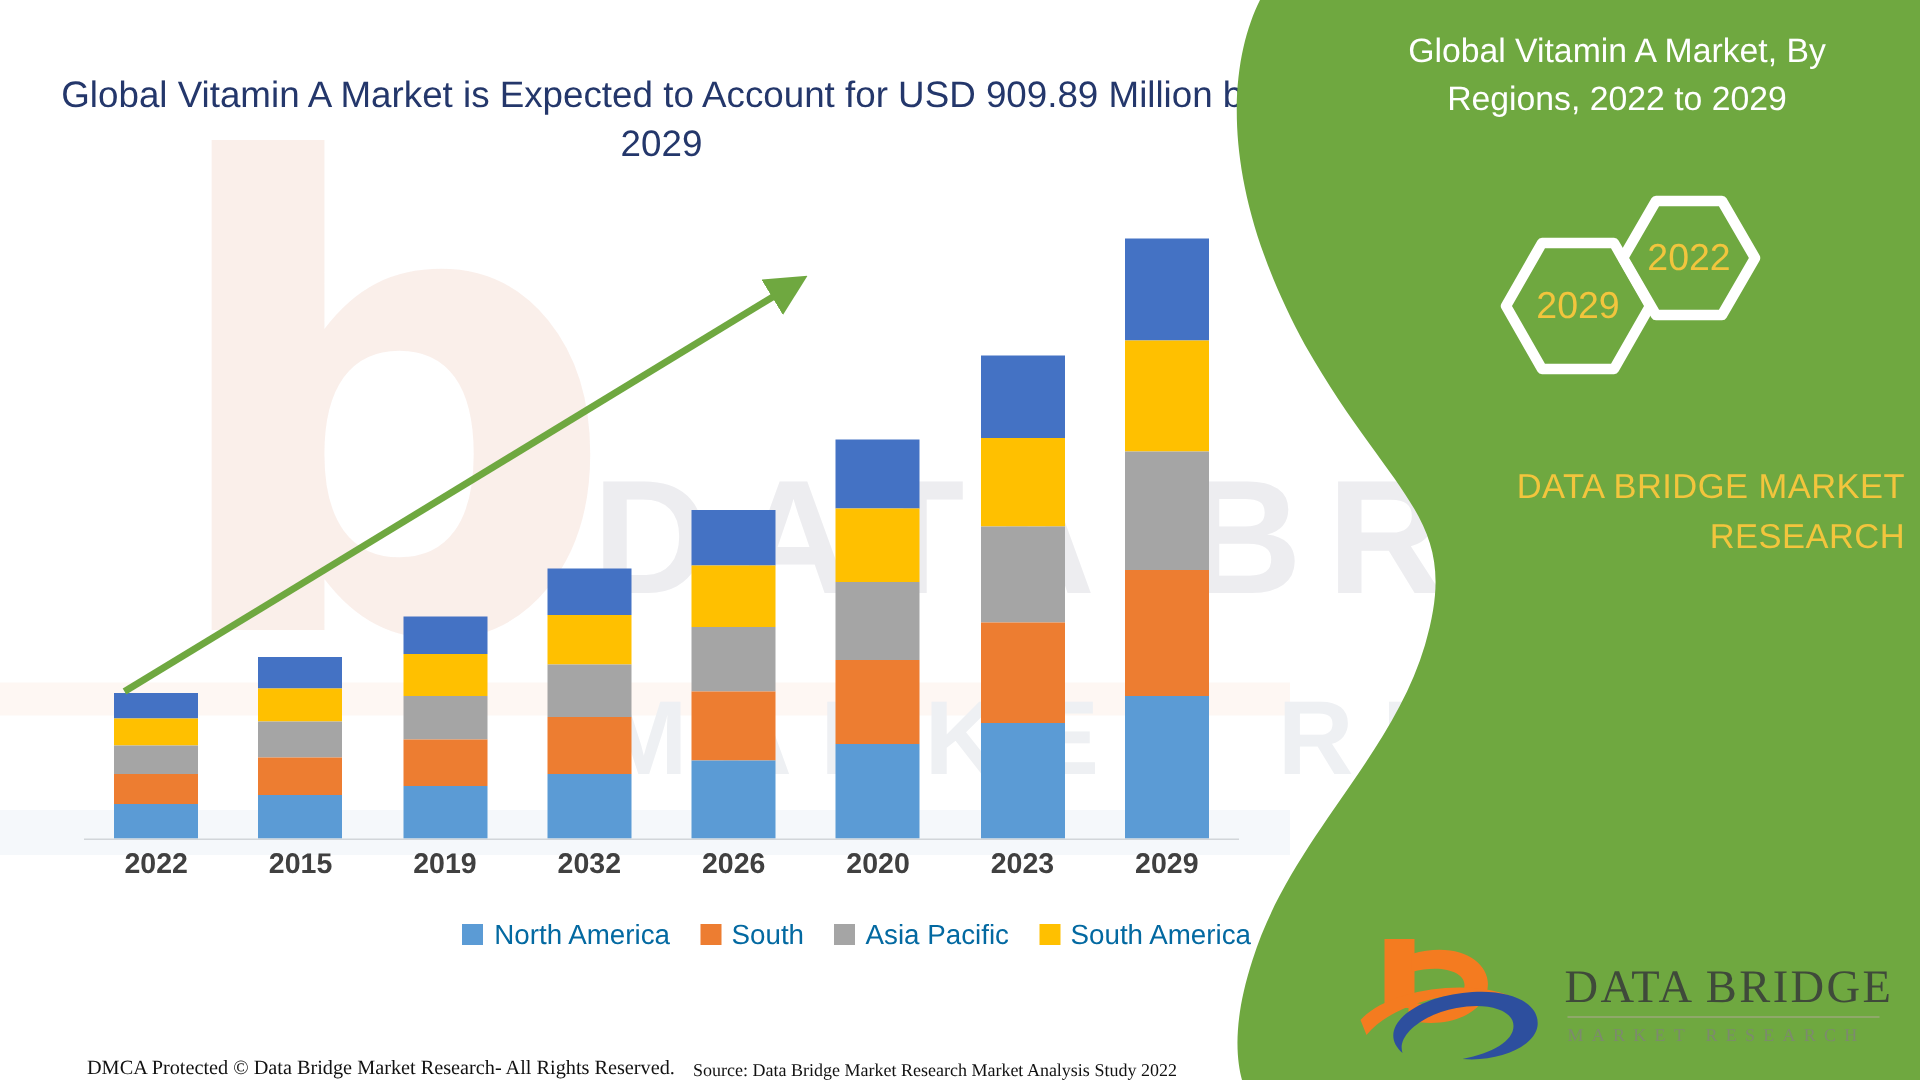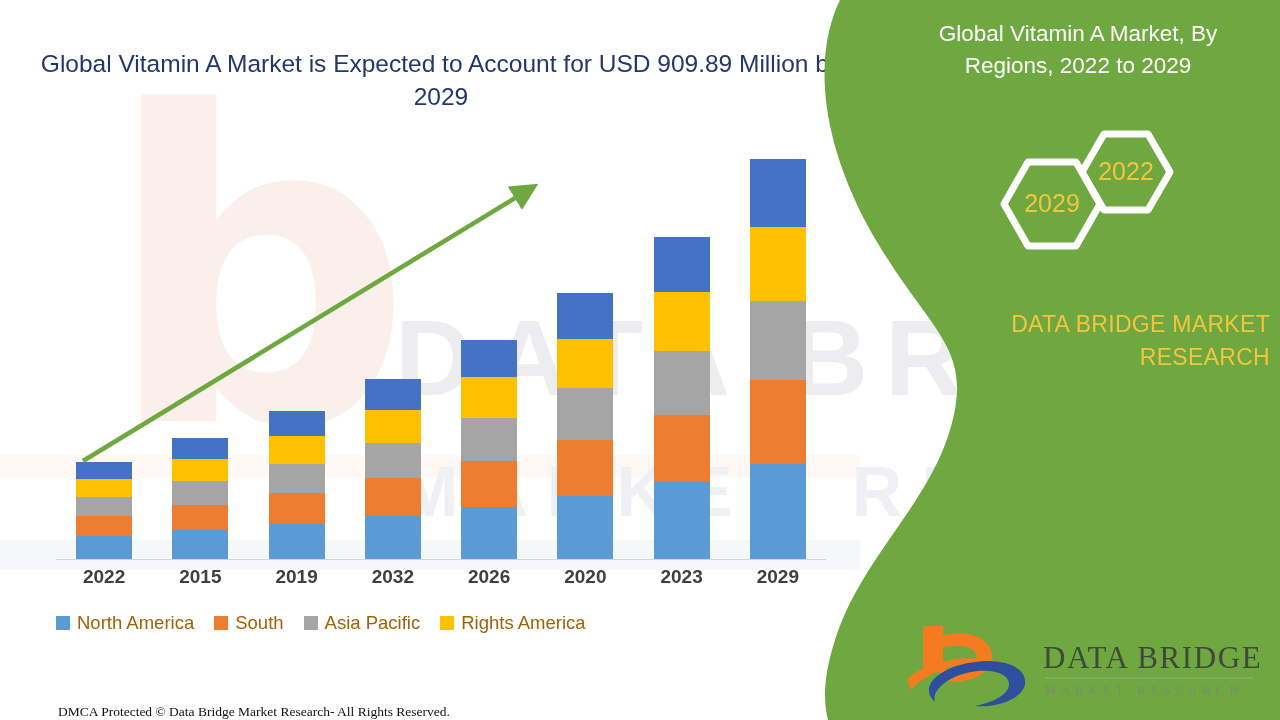"North America" .legend { color: #a16207 -> #0369a1; justify-content: none -> flex-end }
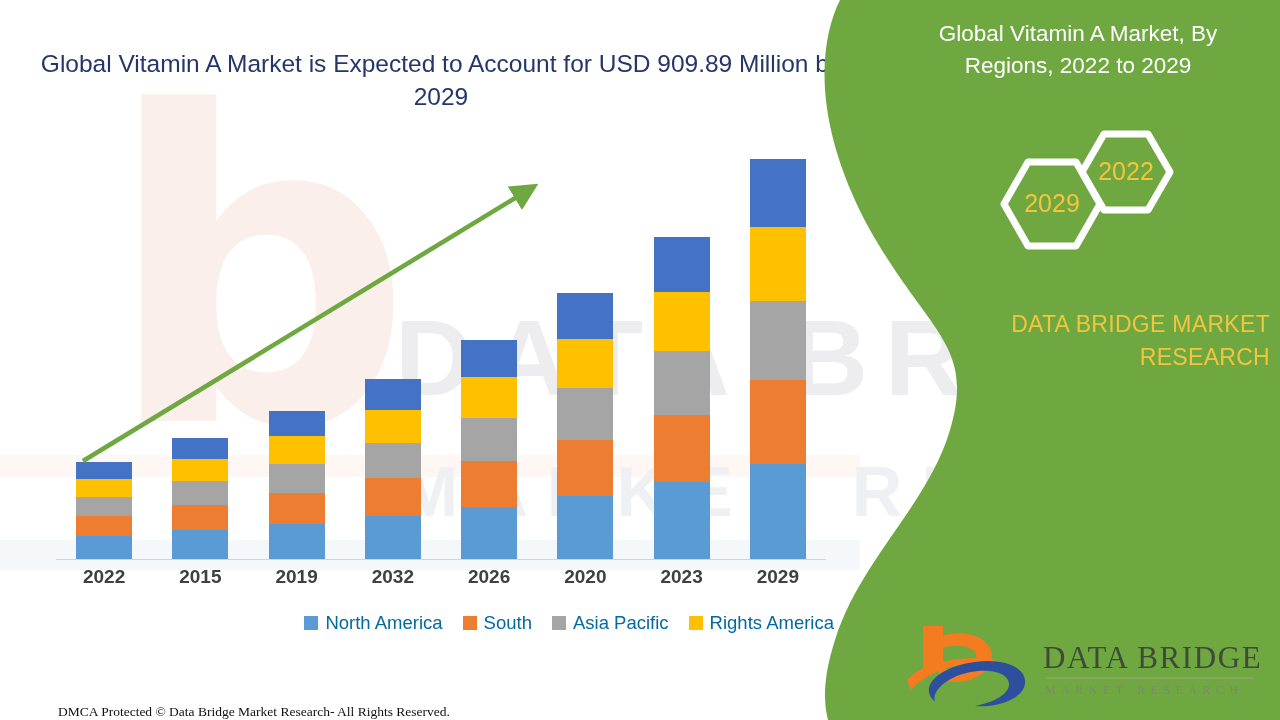"Rights America" span { text: Rights -> South }
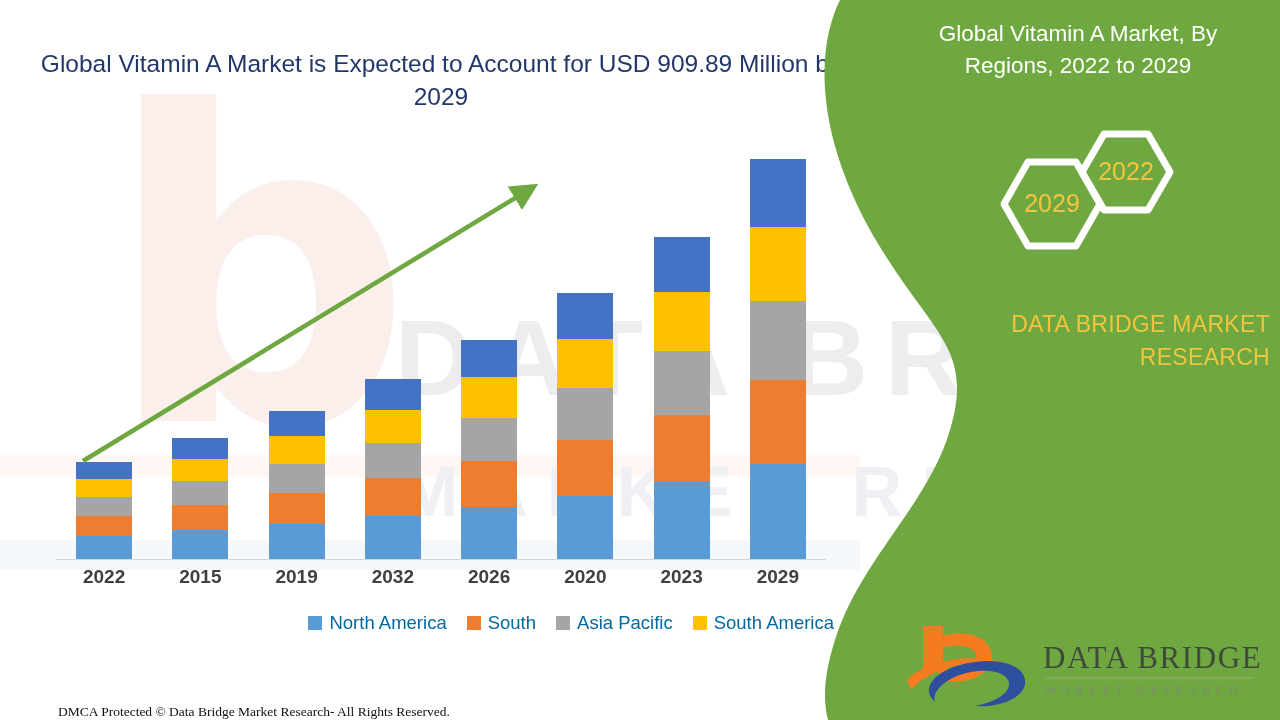"Source: Data Bridge Market Research" div.f-src { html: none -> <div>Source: Data Bridge Market Research Market Analysis Study 2022</div> }
